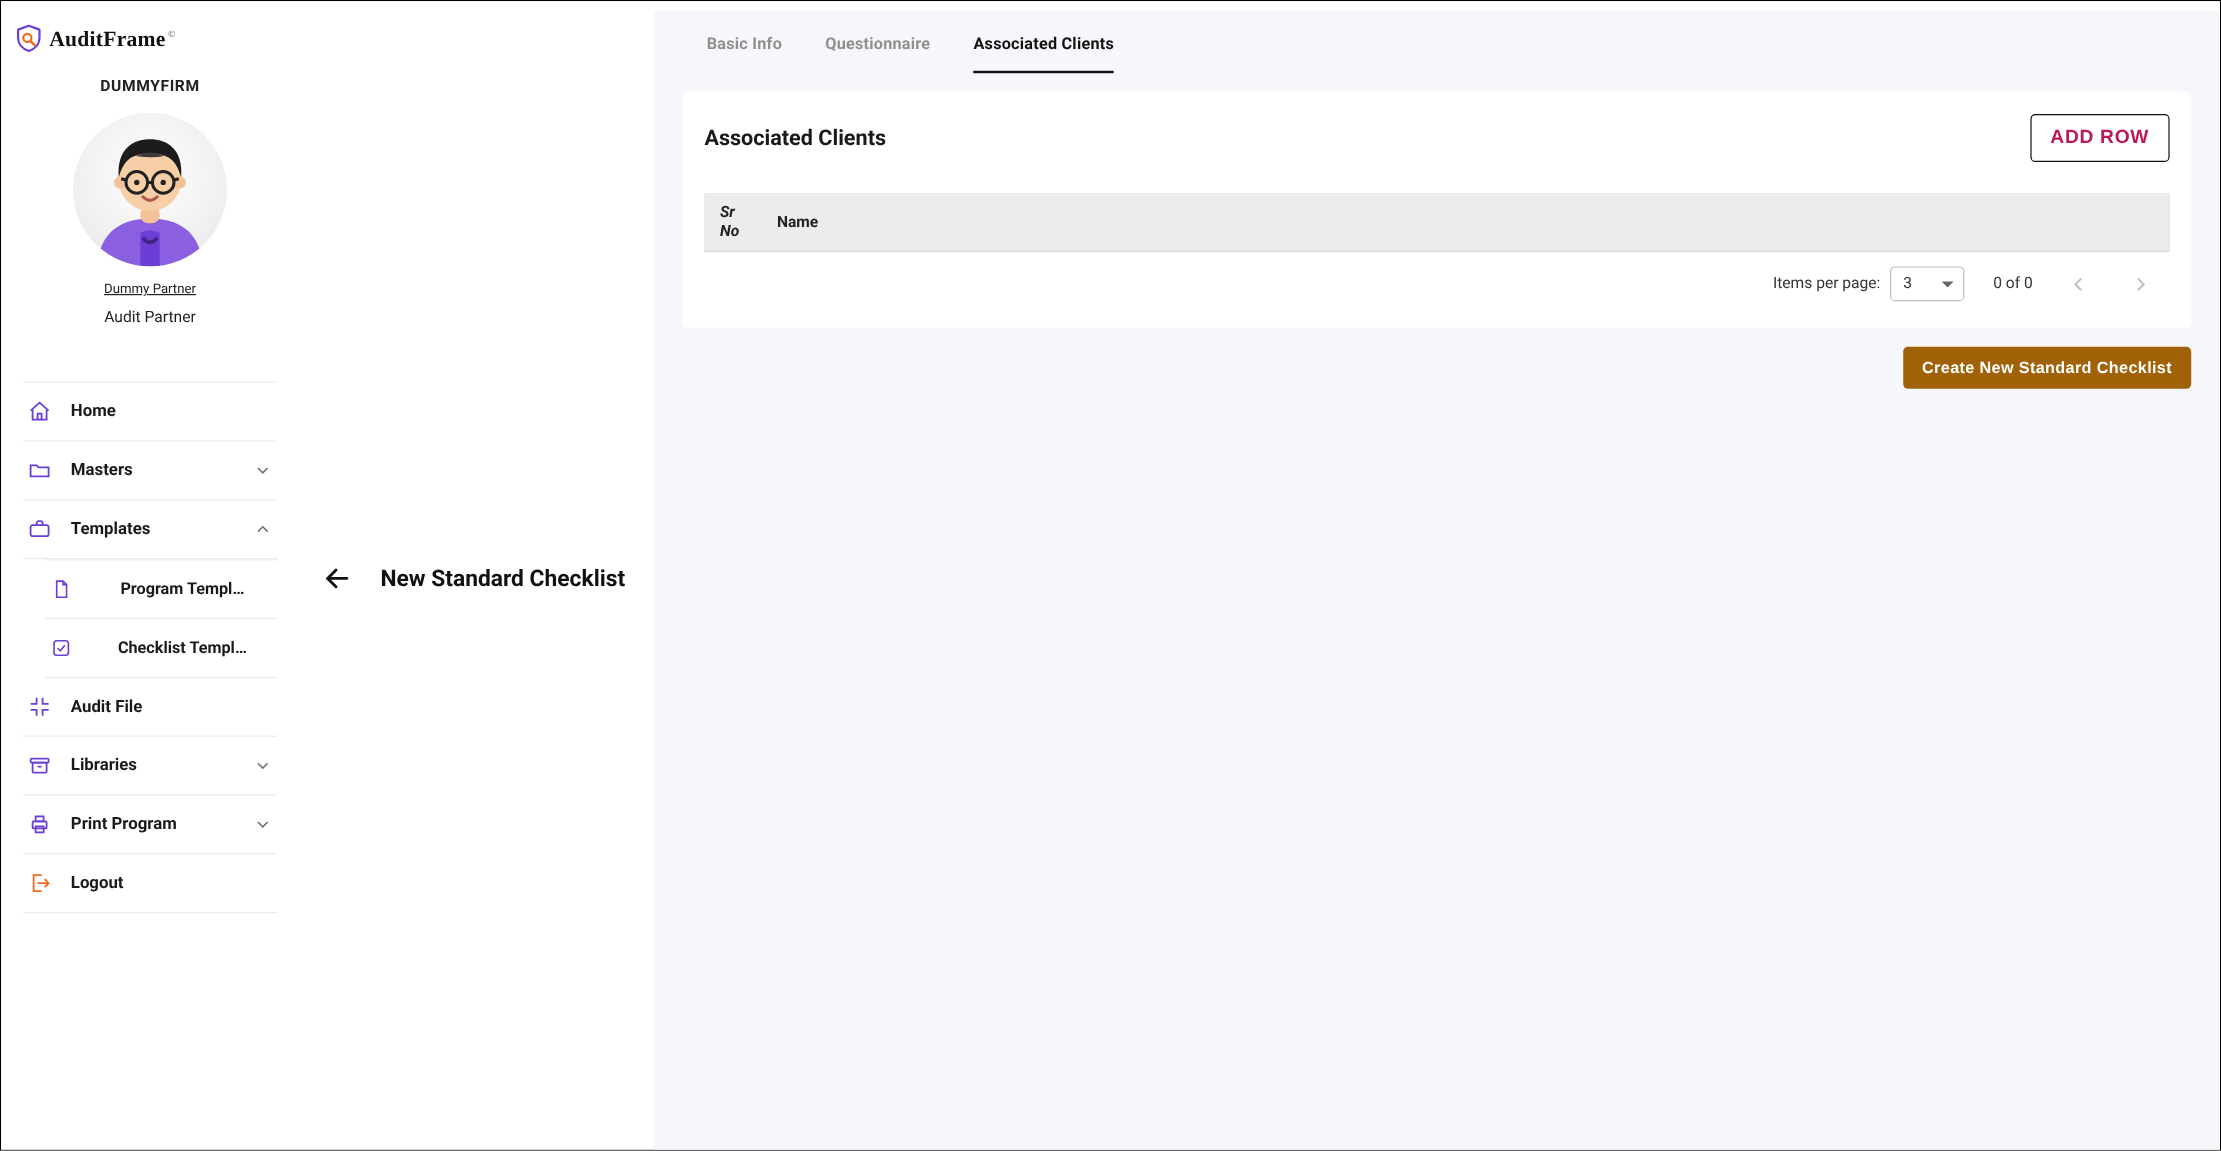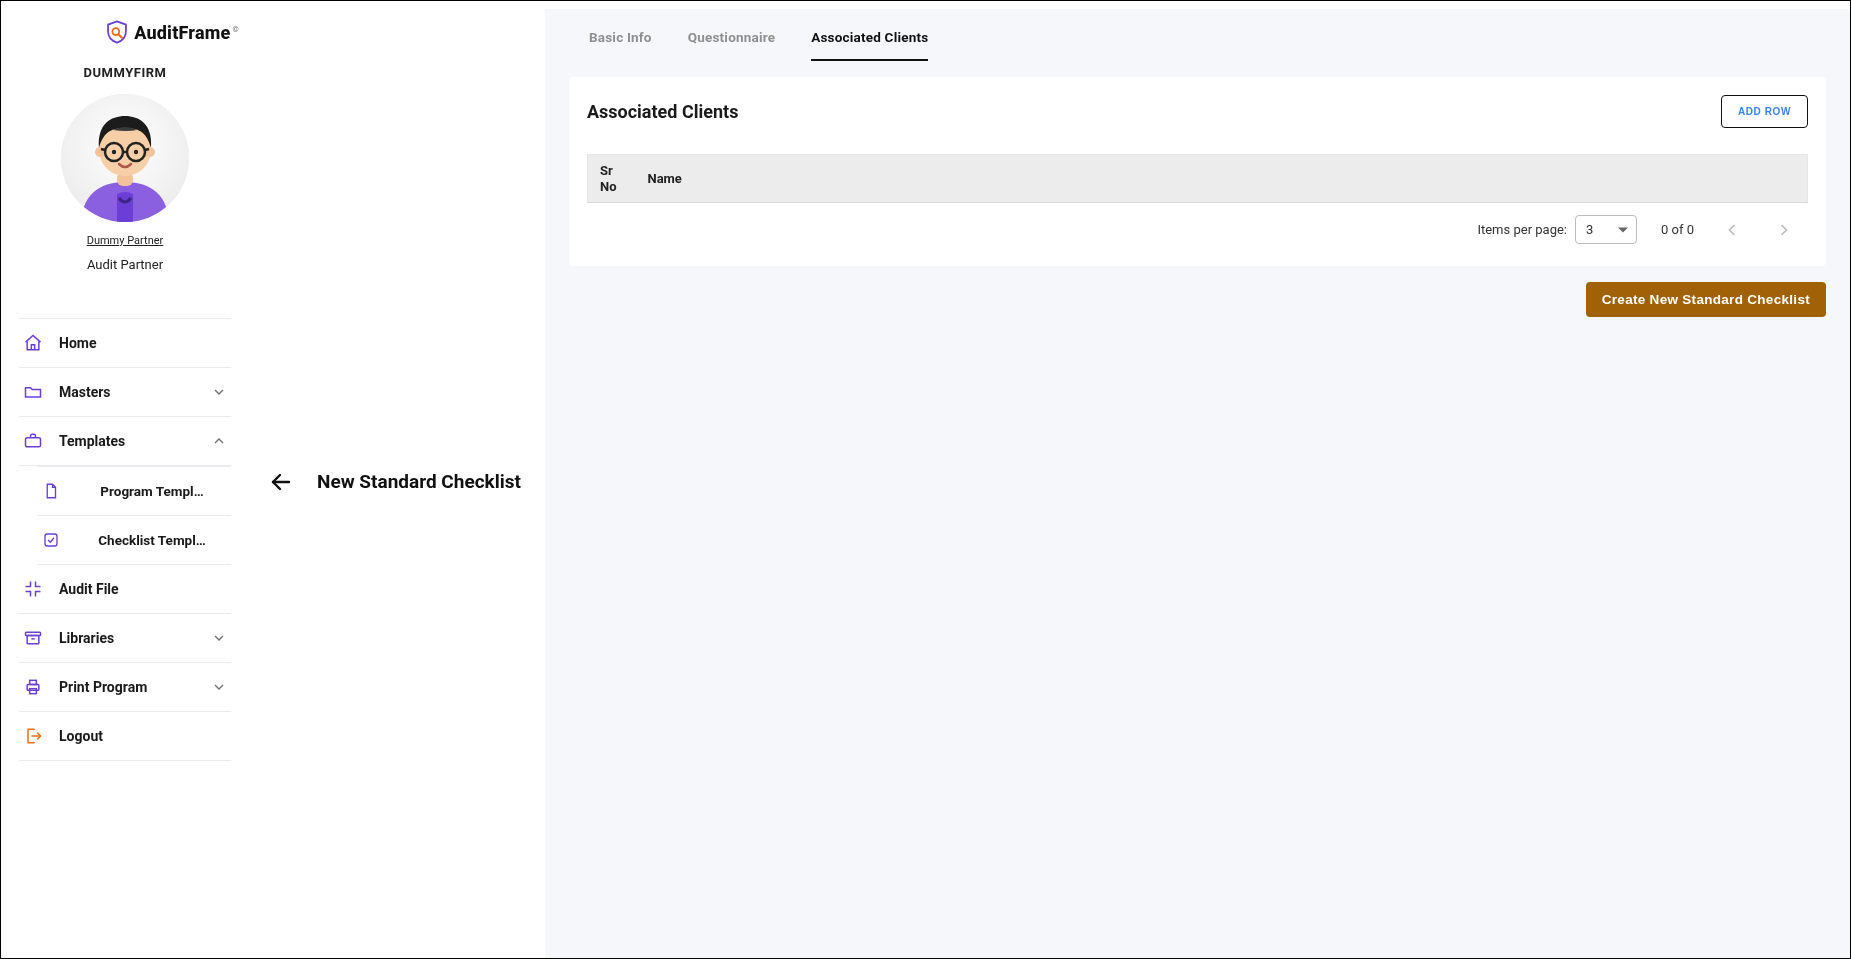"AuditFrame ©" .logo-wrap { font-family: none -> Liberation Serif, serif; justify-content: flex-end -> flex-start }
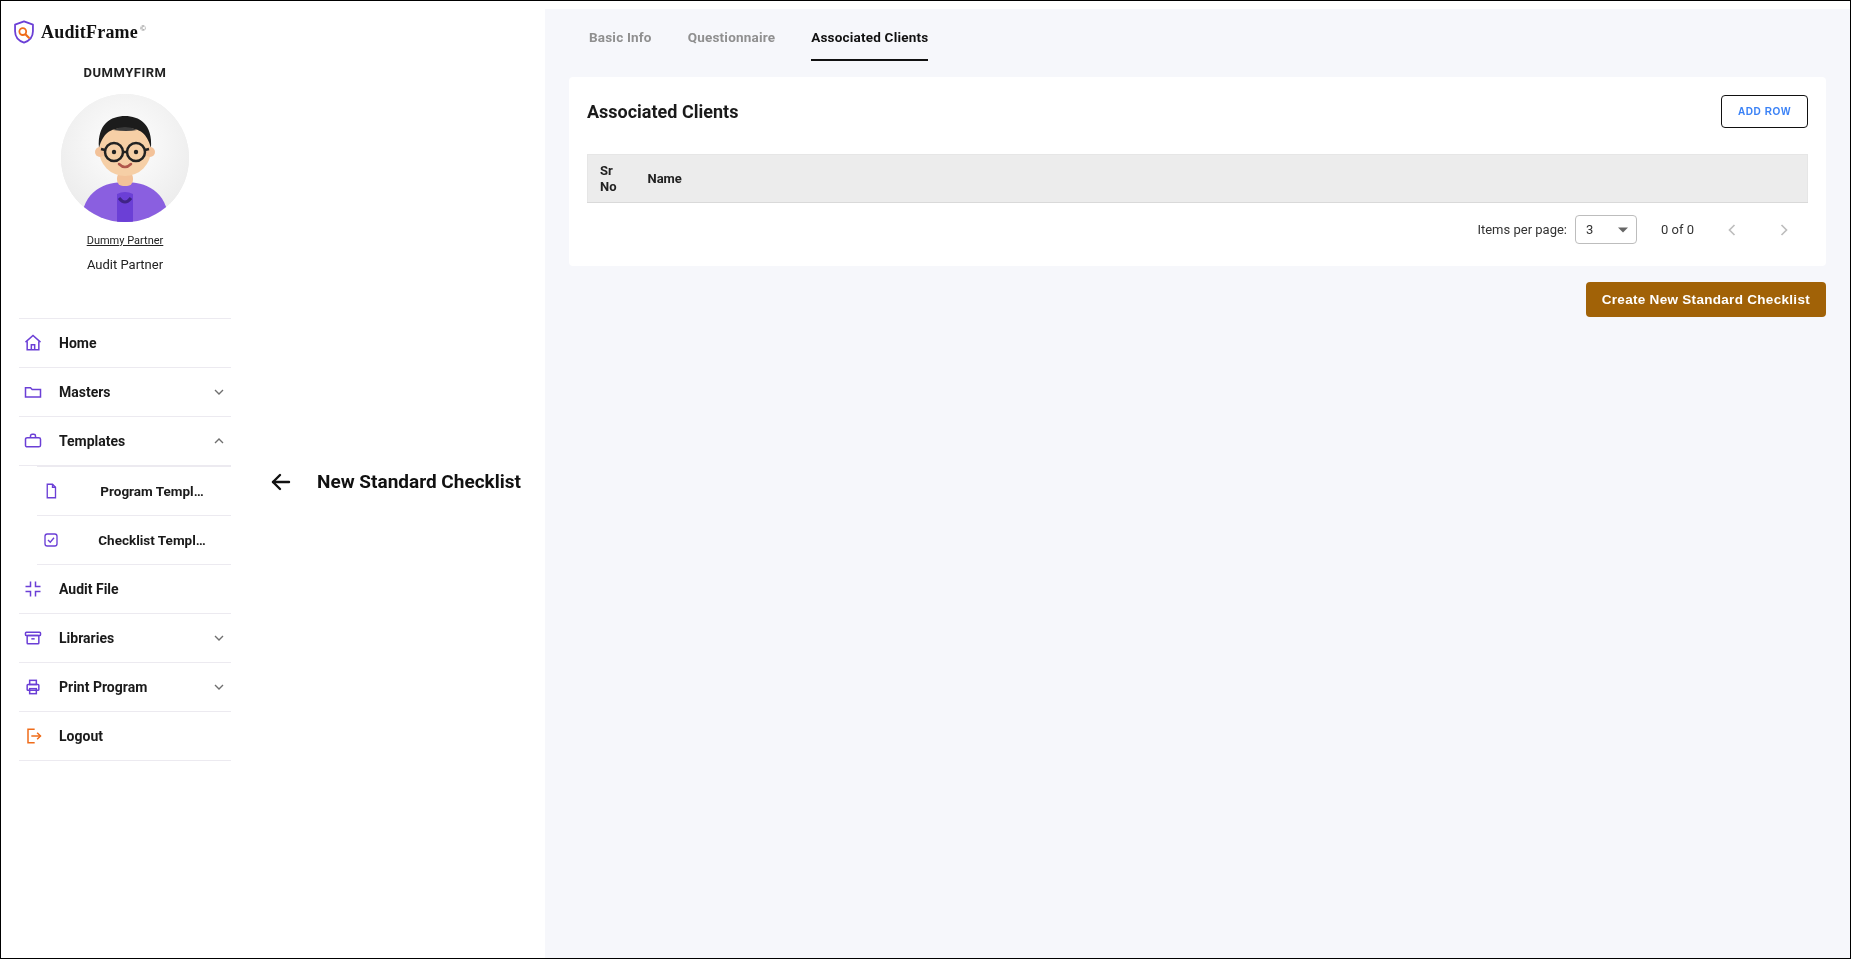"ADD ROW" .btn-outline { color: #3b82f6 -> #be185d; font-size: 10px -> 16px }
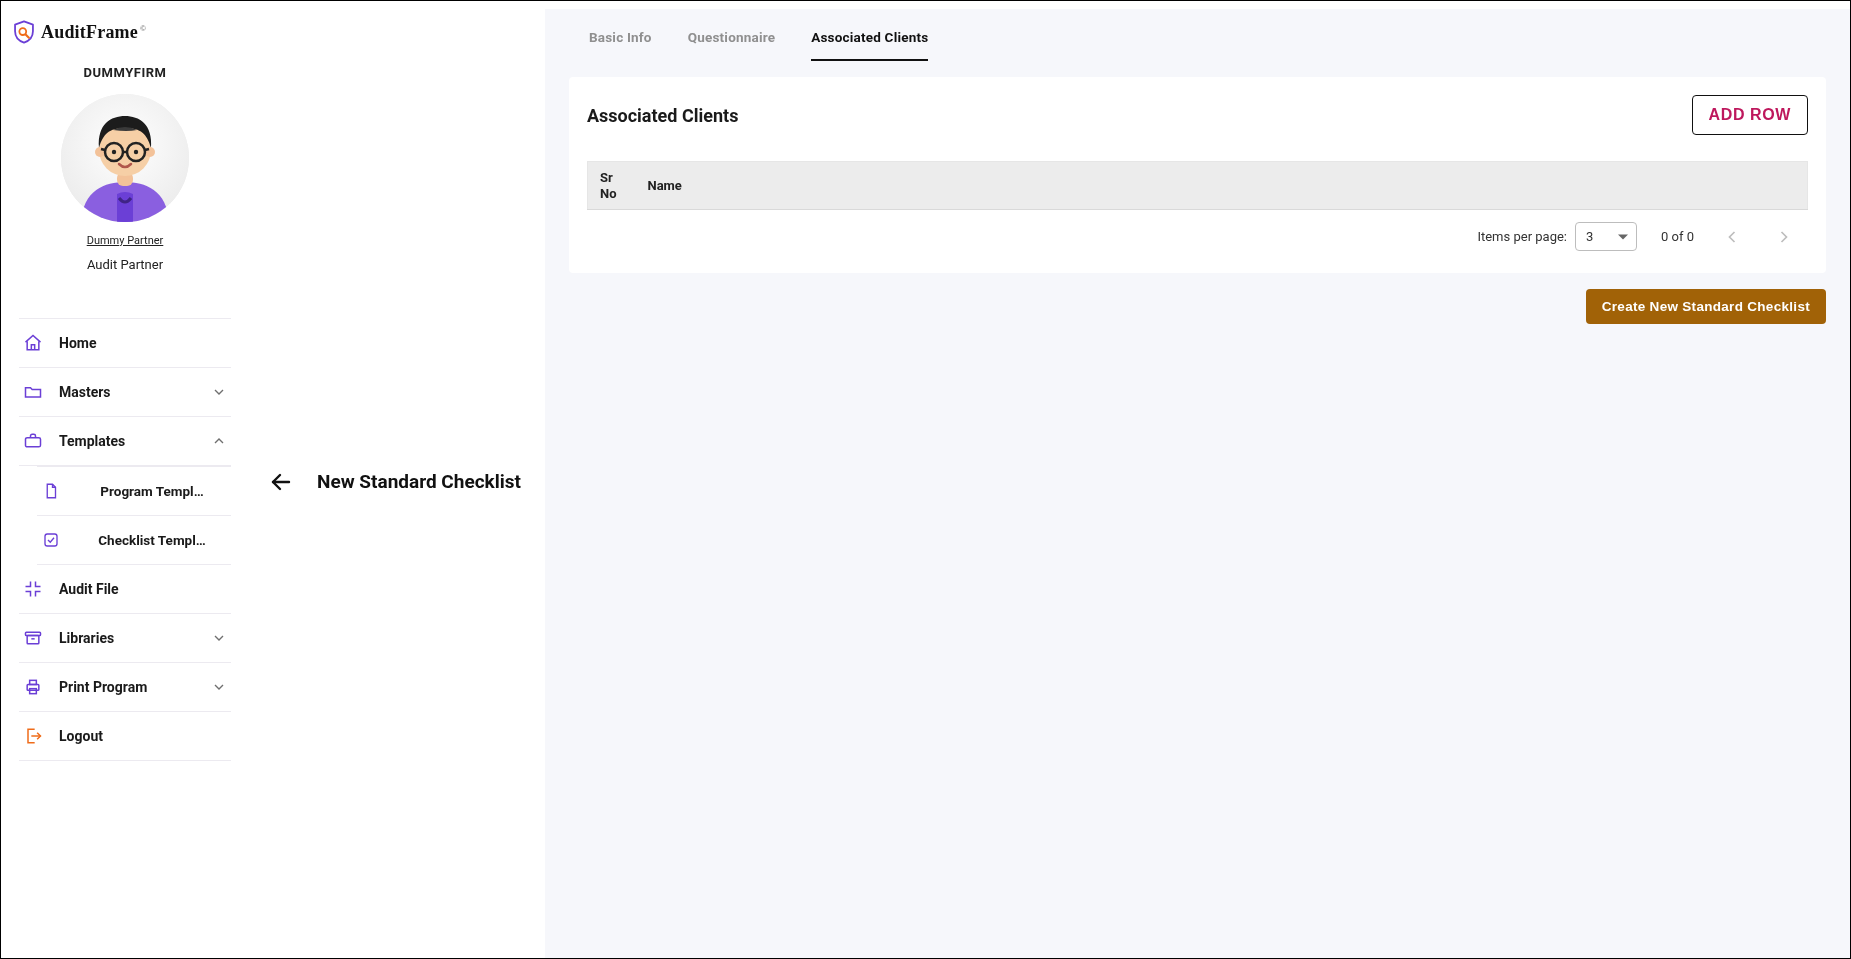"Sr No" .th-srno { font-style: none -> italic }
